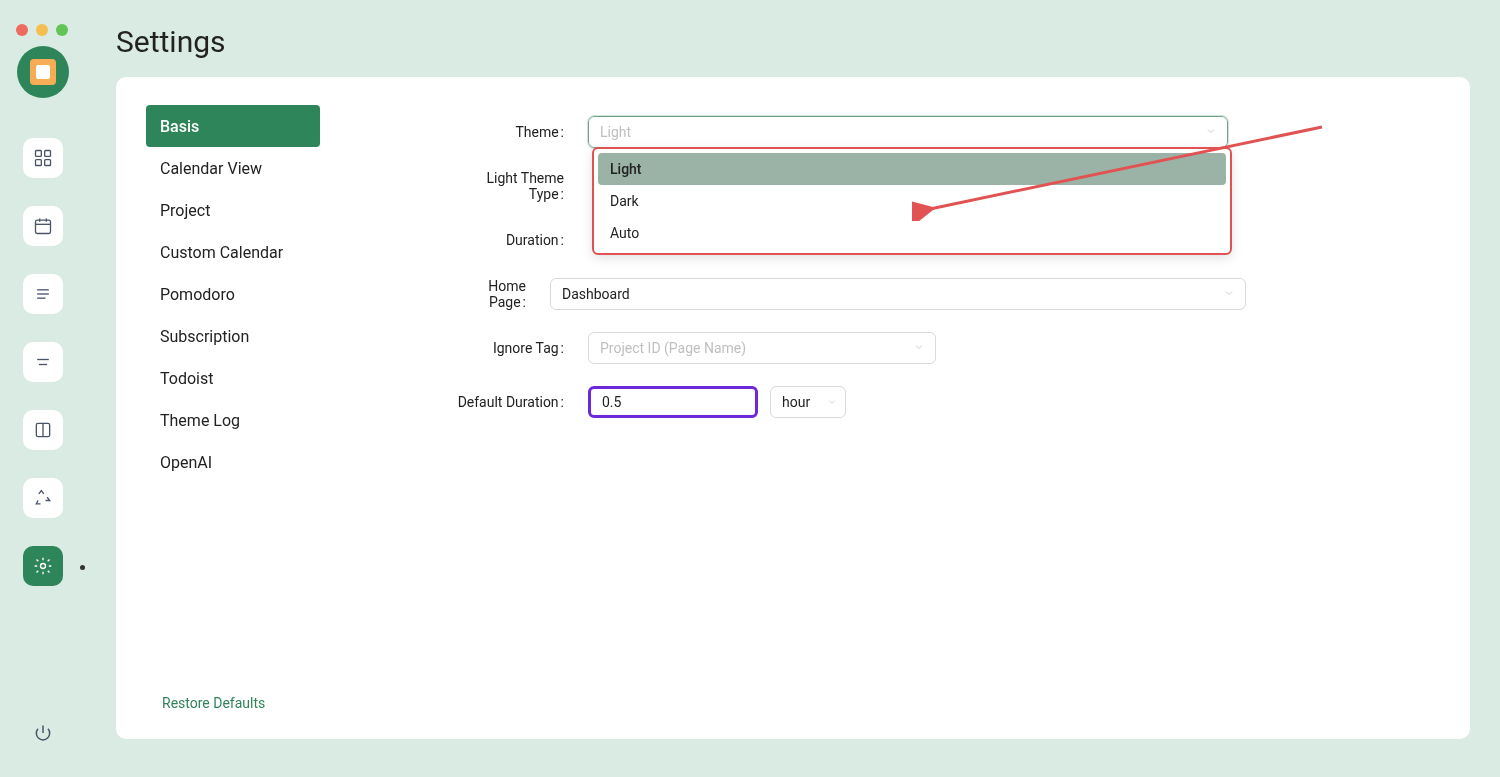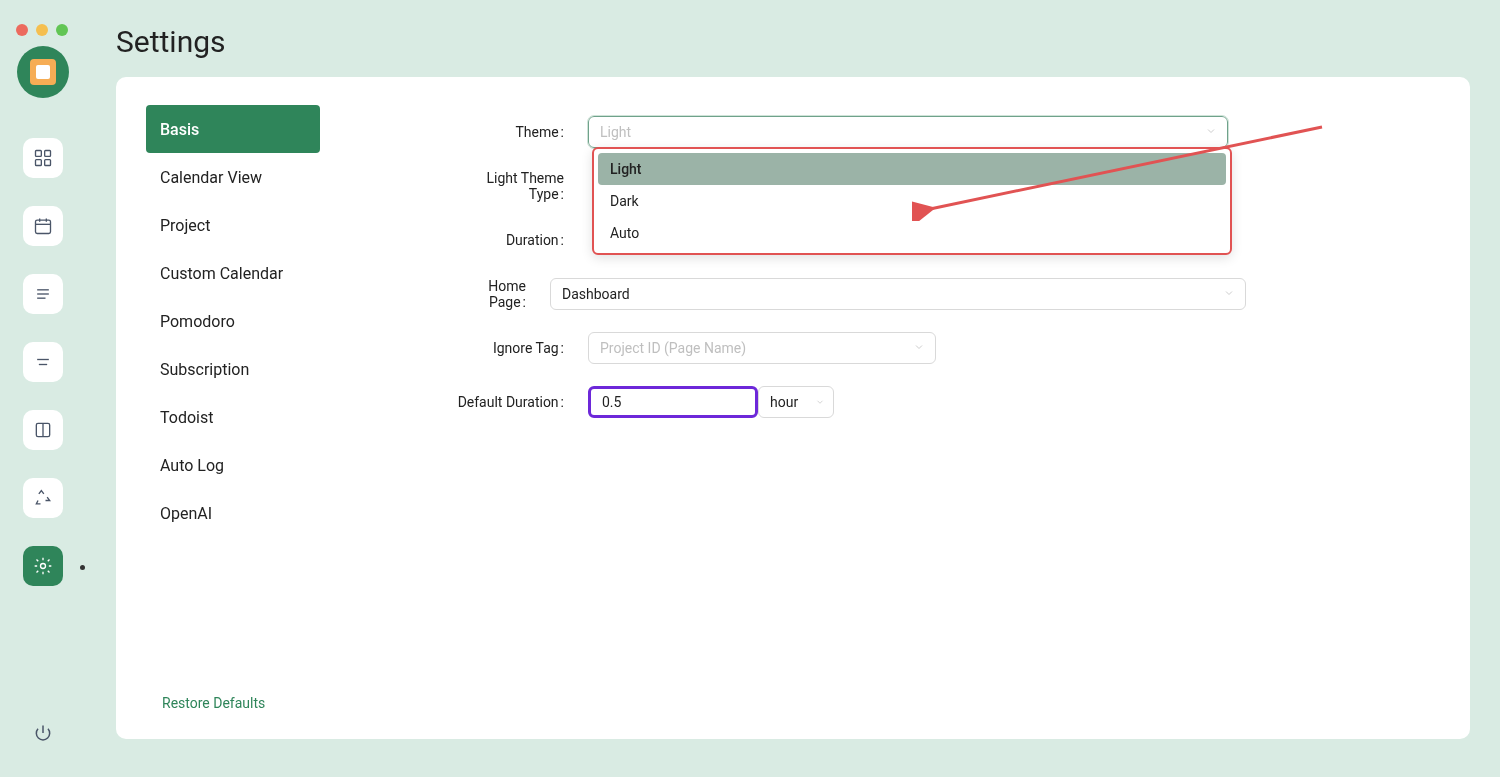"Basis" .tab { height: 48px -> 42px }
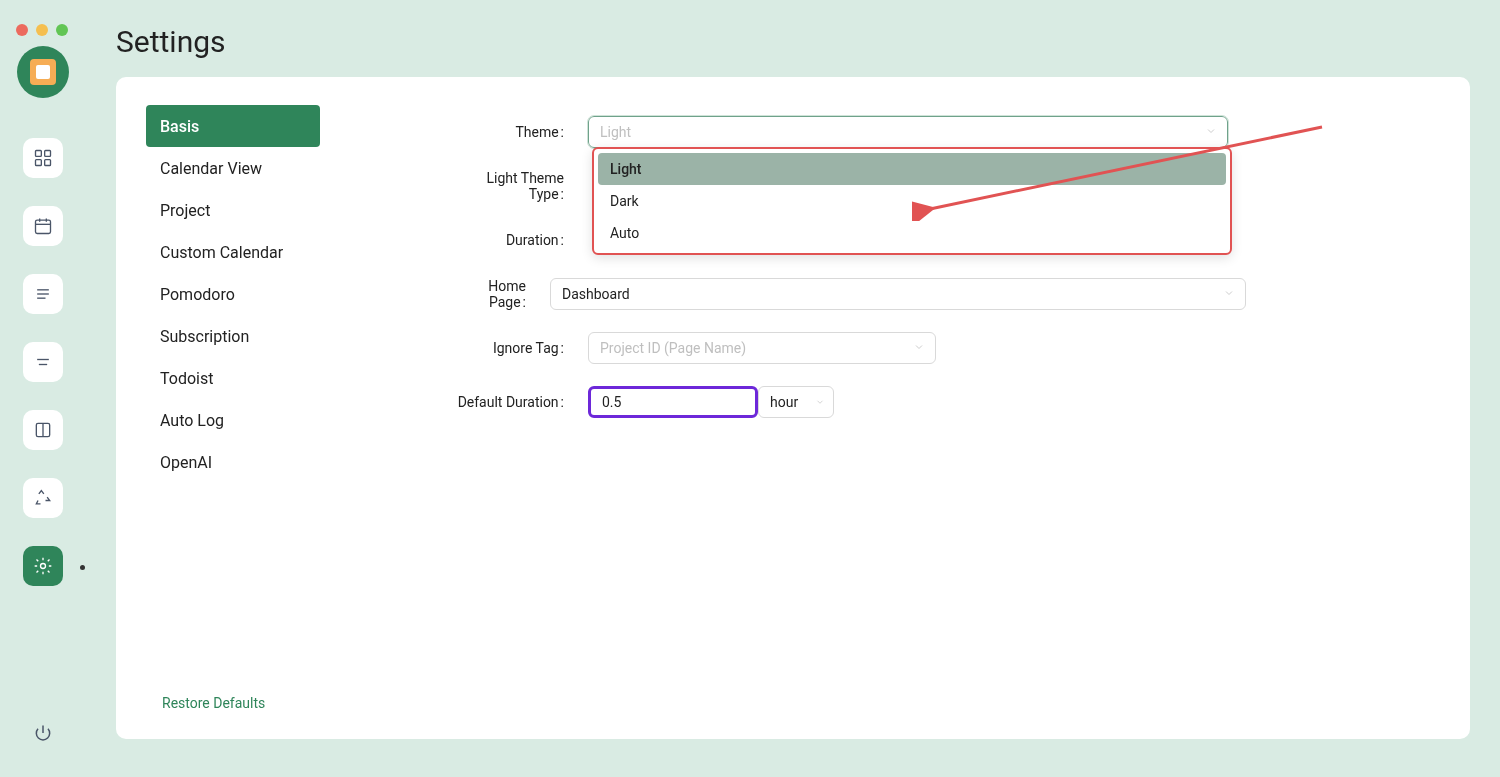"hour" .unit-select { margin-left: none -> 12px }
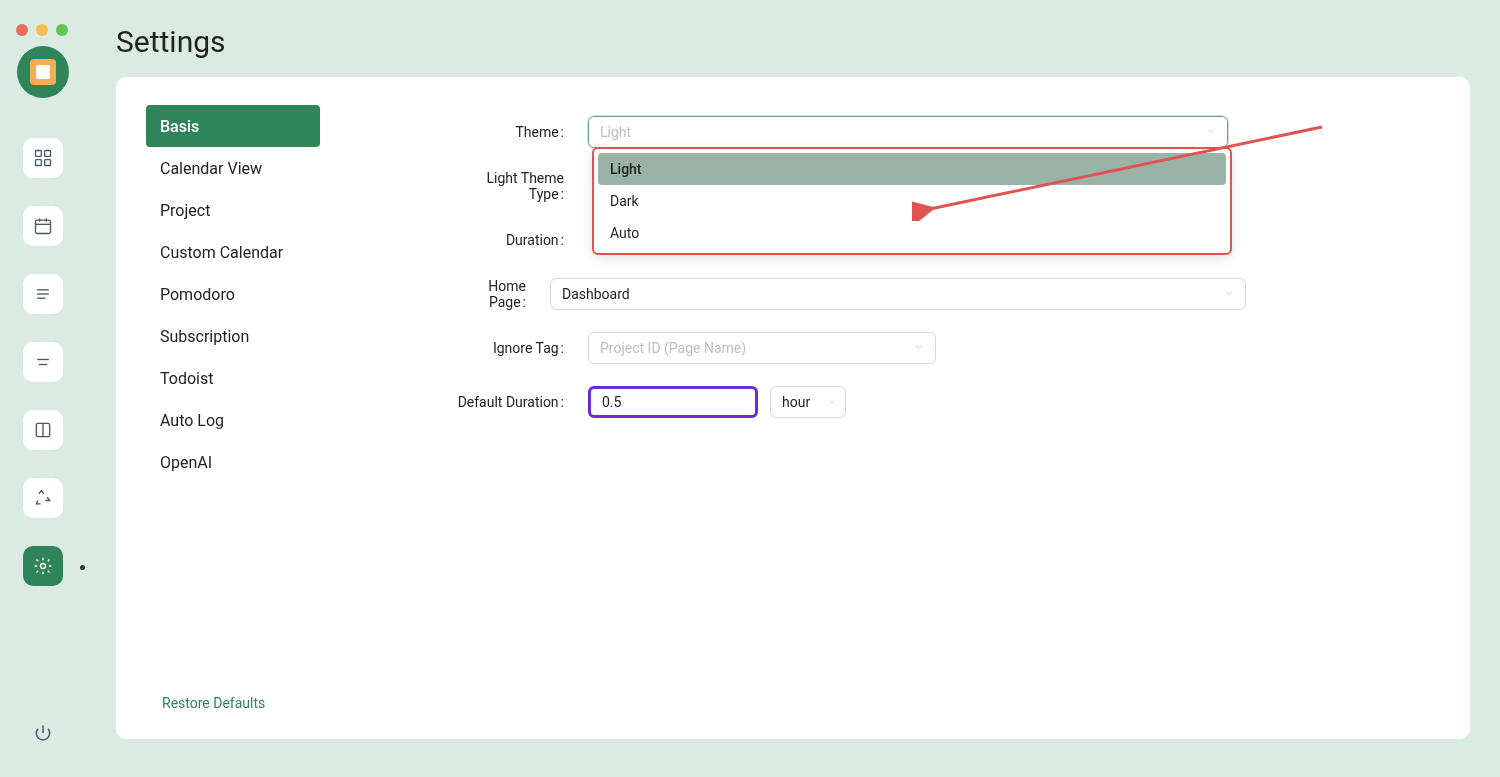"Auto Log" div.tab { text: Auto -> Theme }
